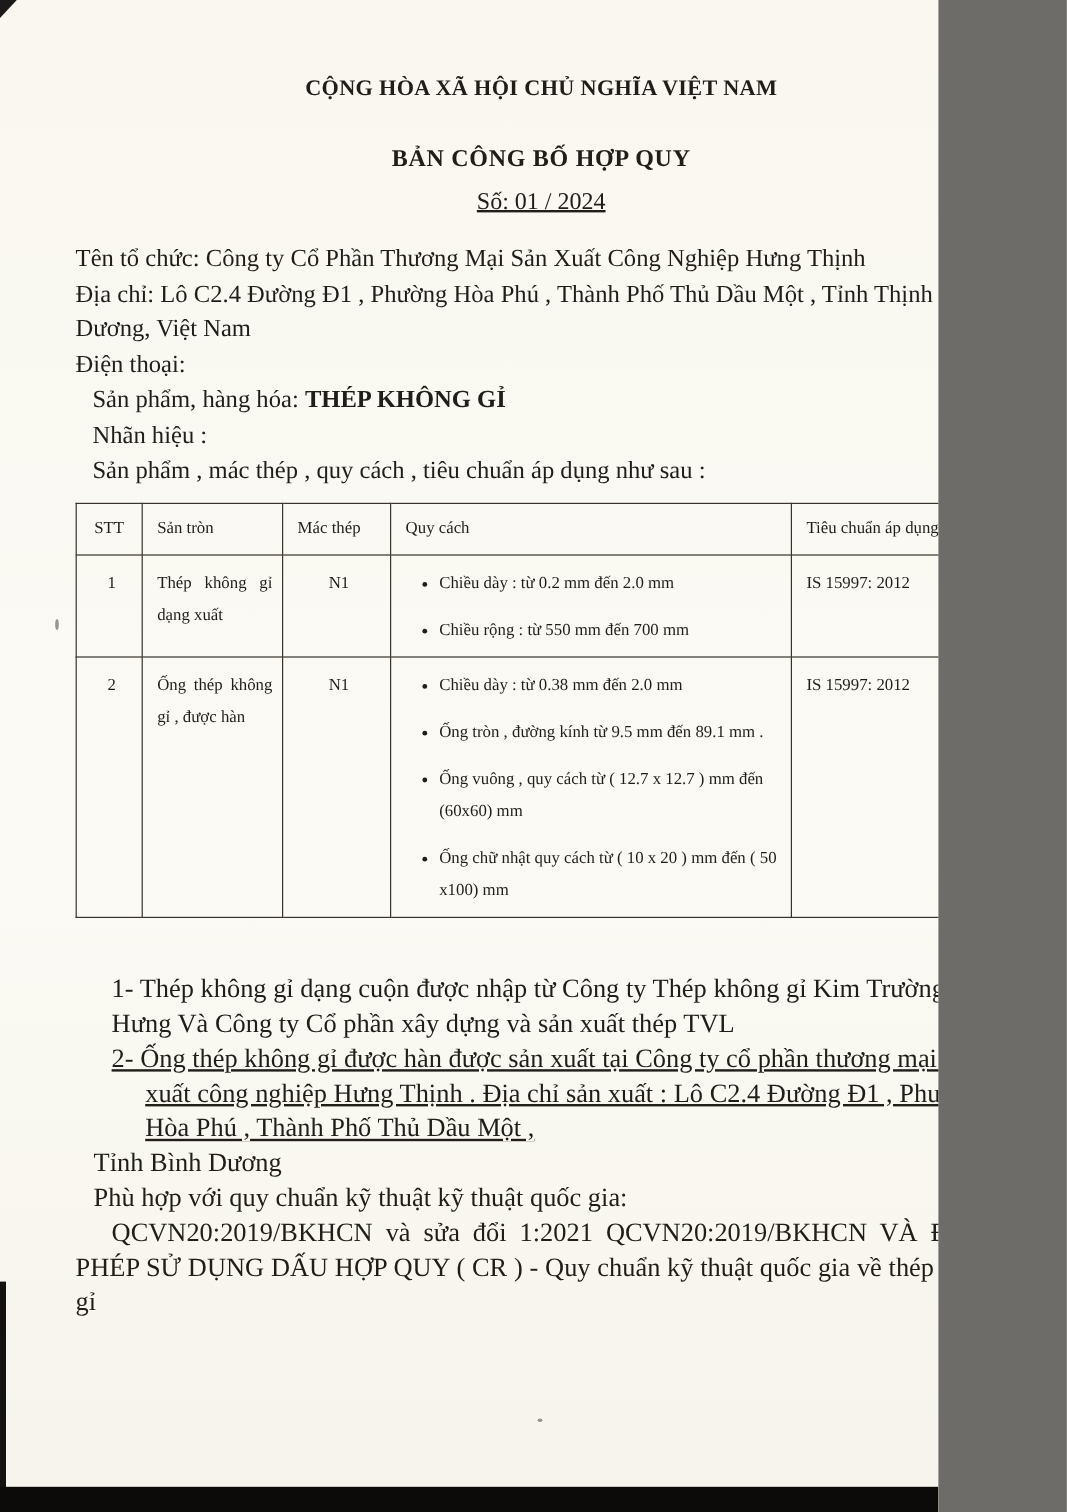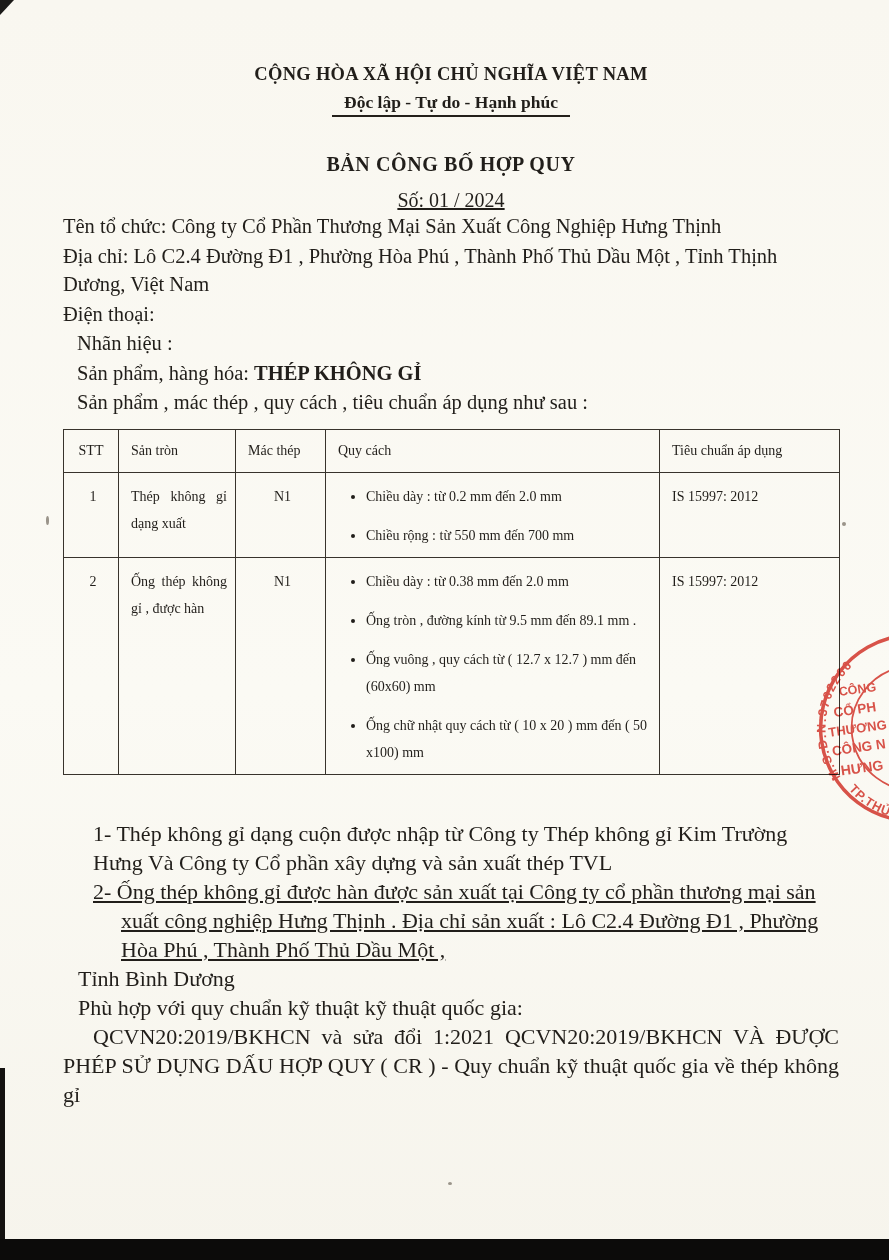"CỘNG HÒA XÃ HỘI CHỦ" .page { width: 889px -> 782px }
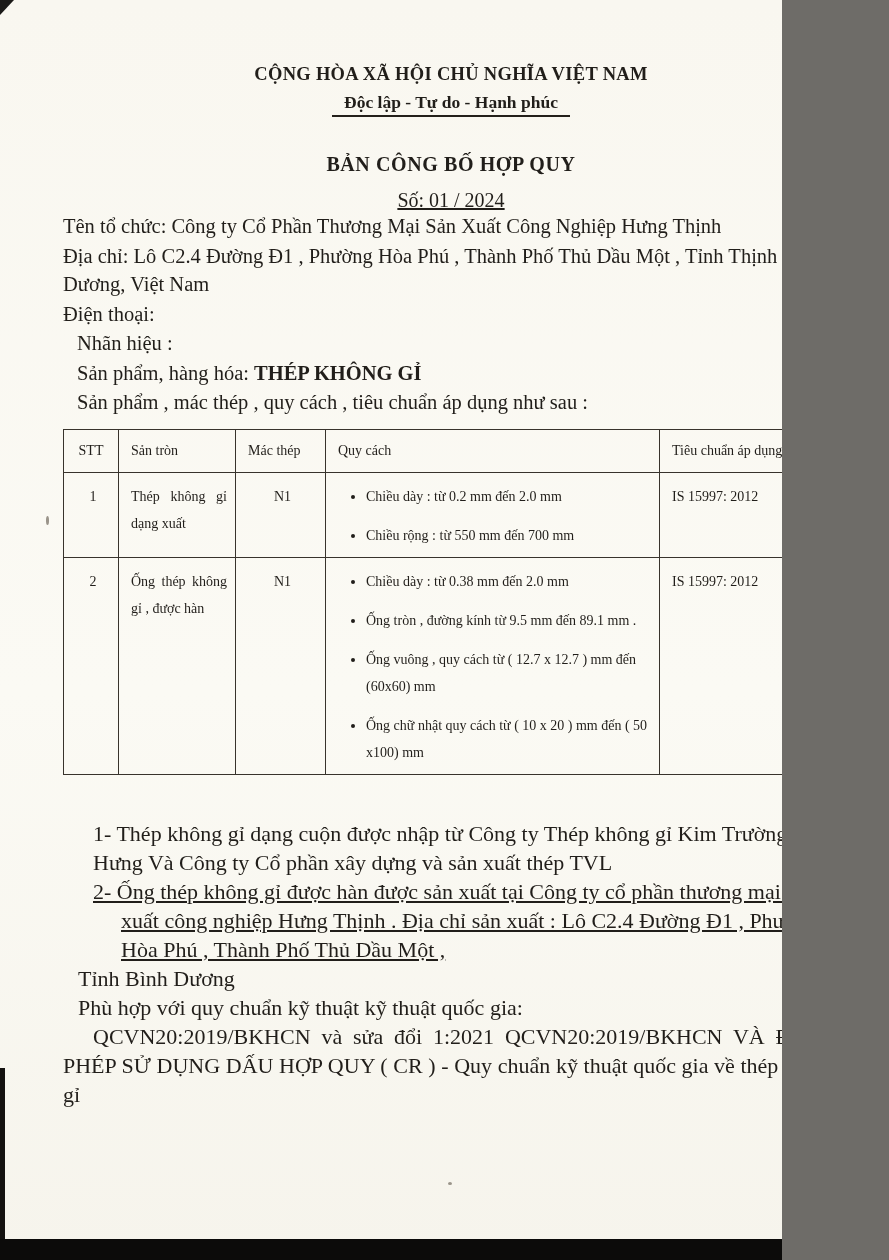"Độc lập - Tự do" div.center { html: <div> <span>Độc lập - Tự do - Hạnh phúc</span> </div> -> none }
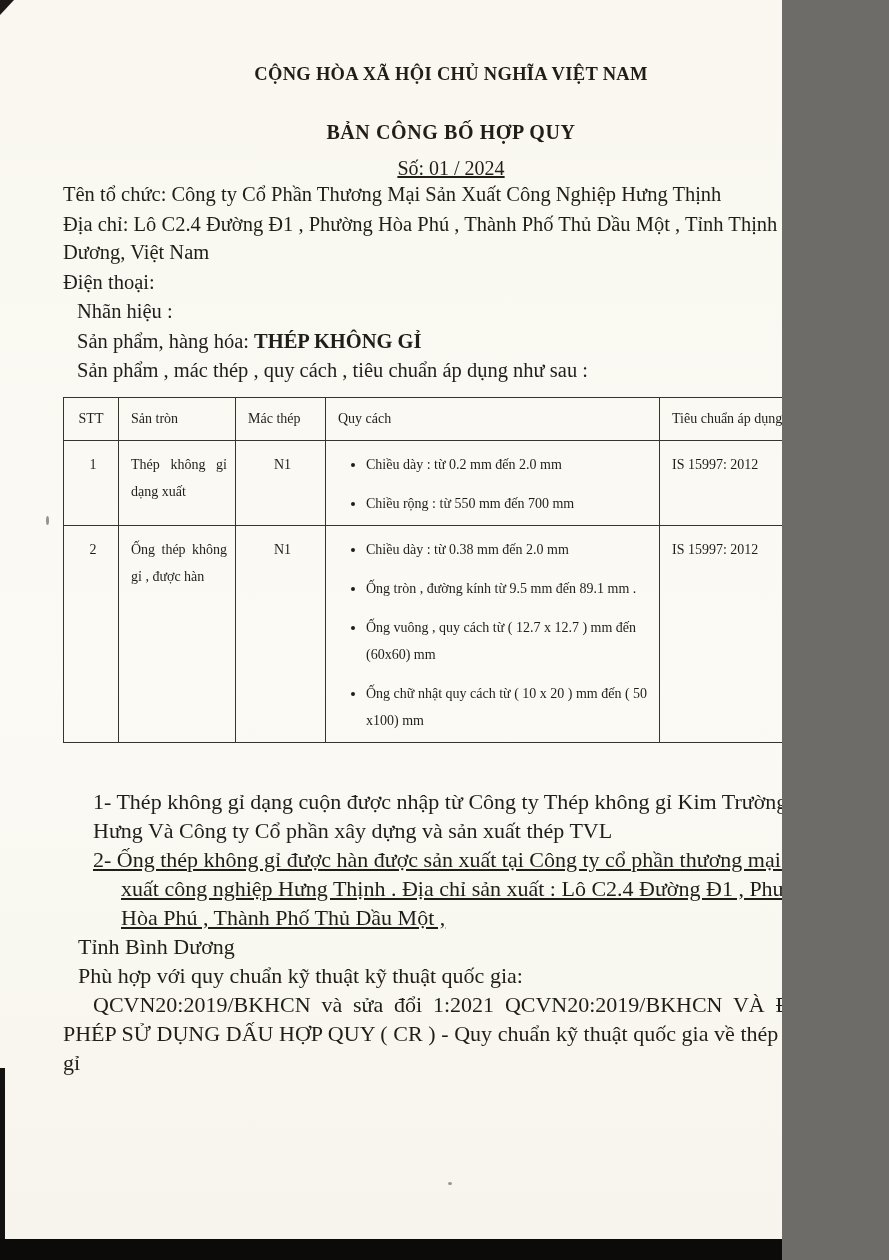"Tên tổ chức: Công ty" .info { margin-top: none -> 22px }
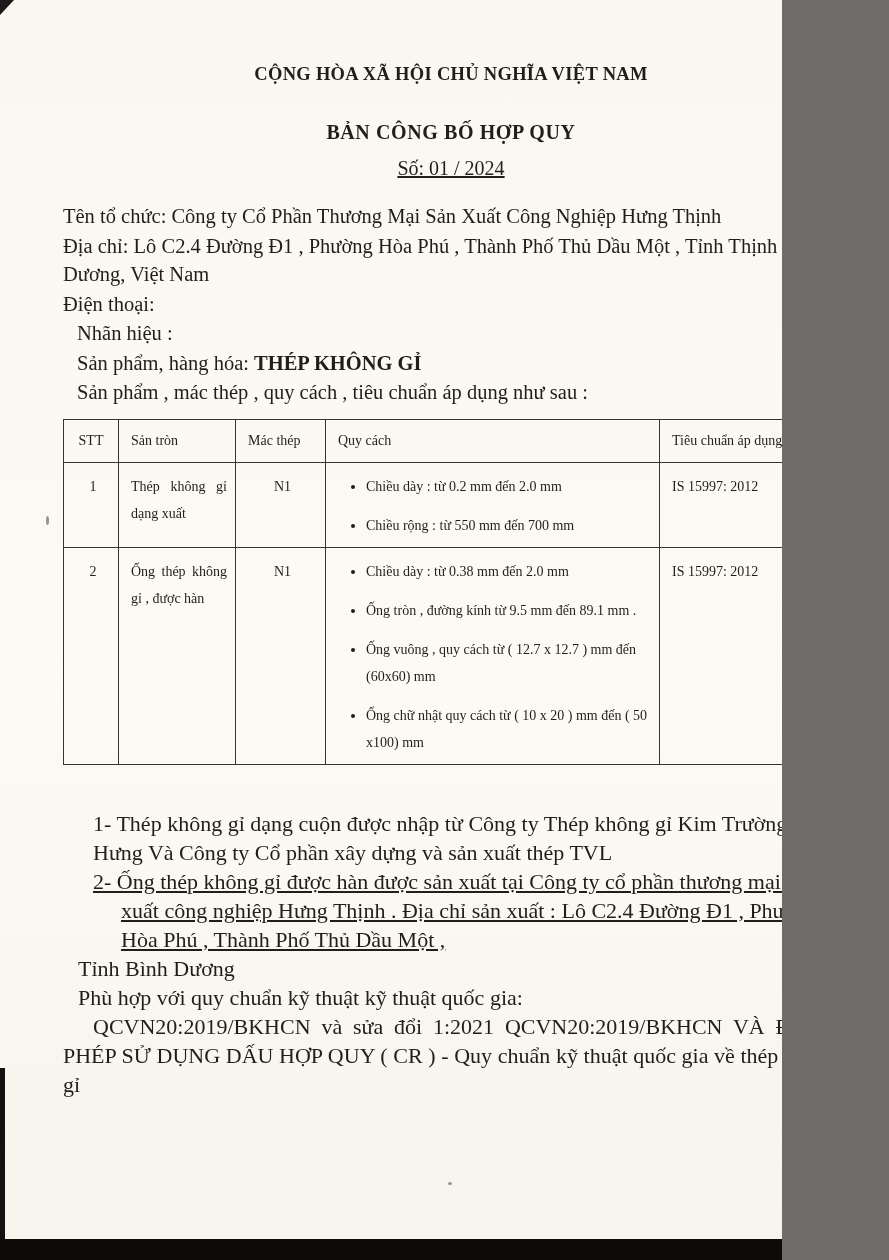"Nhãn hiệu :" p.ind { order: before "Sản phẩm, hàng hóa: THÉP" -> after "Sản phẩm, hàng hóa: THÉP" }
